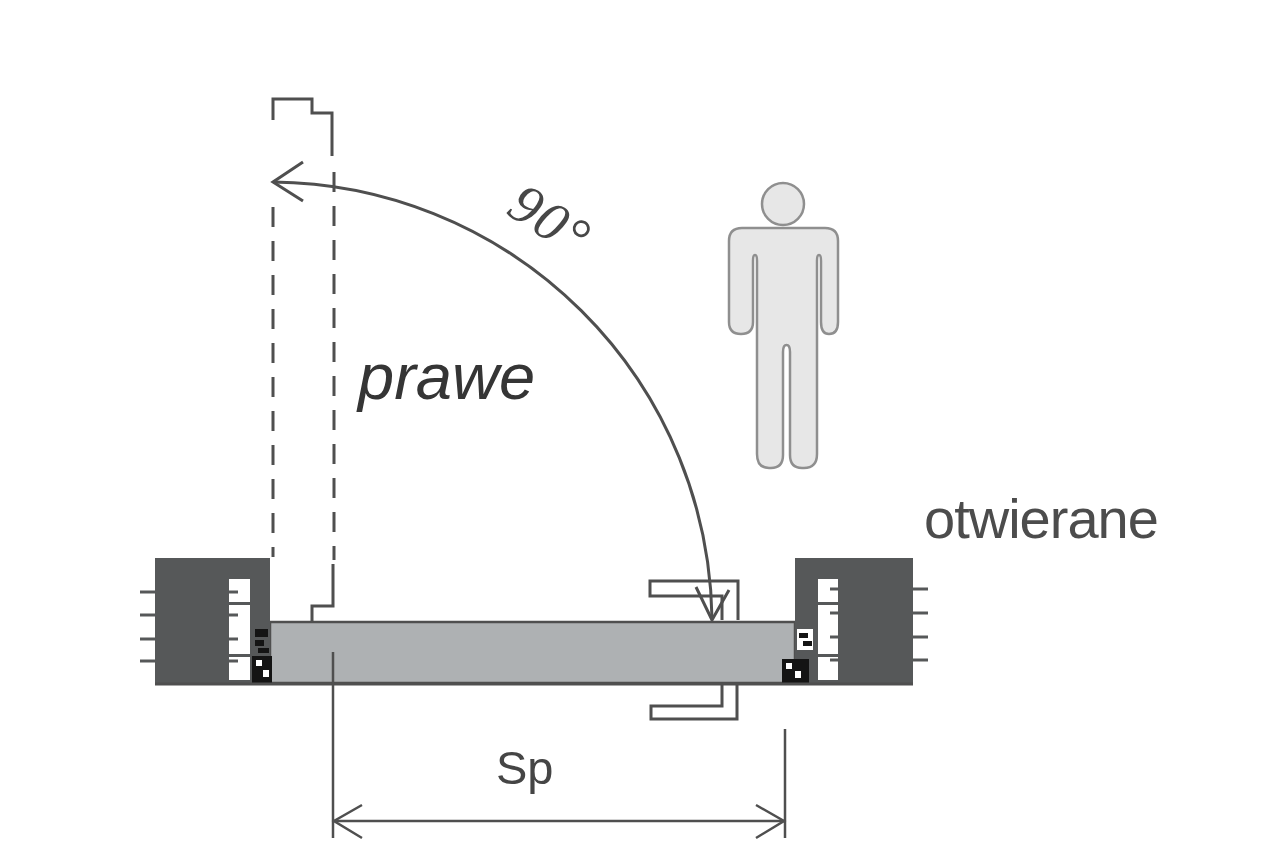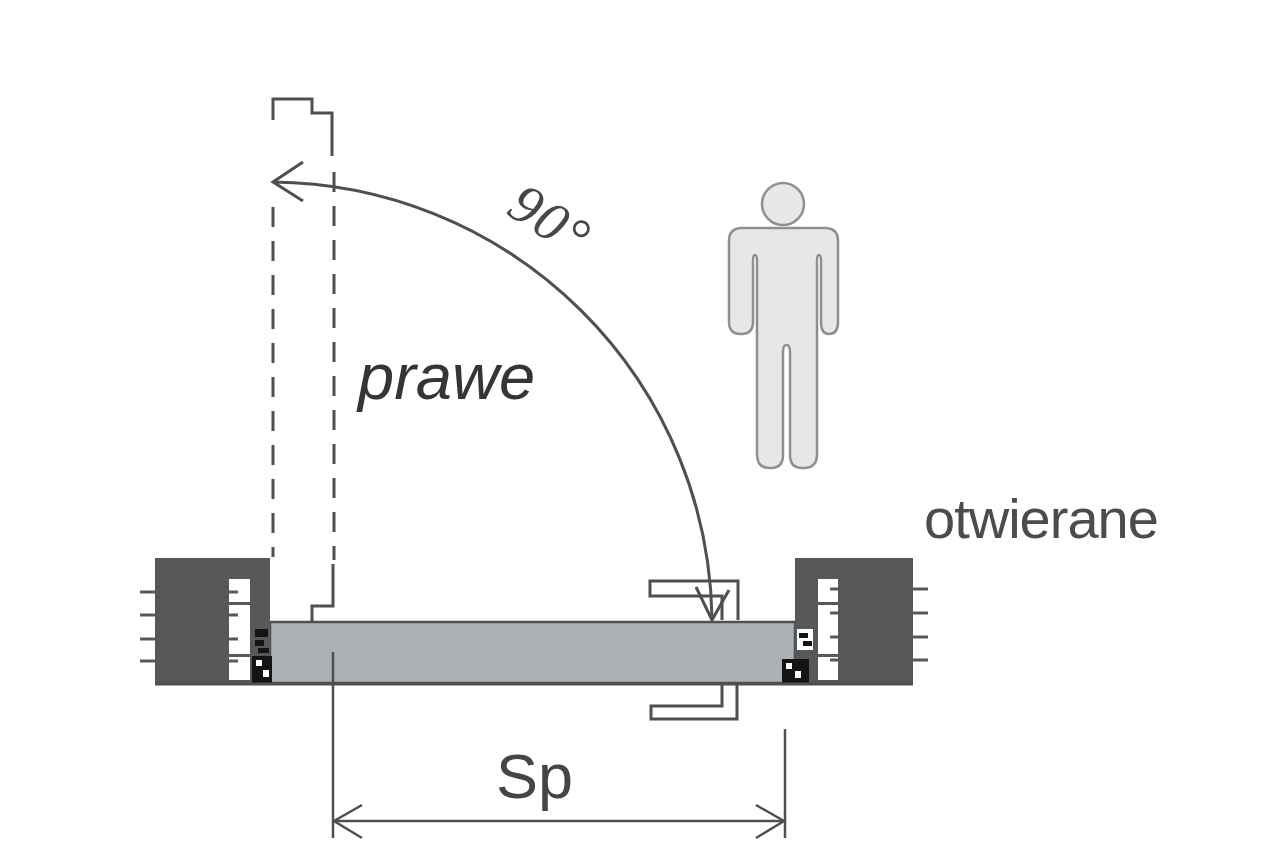"Sp" .label-sp { font-size: 63px -> 47px }
